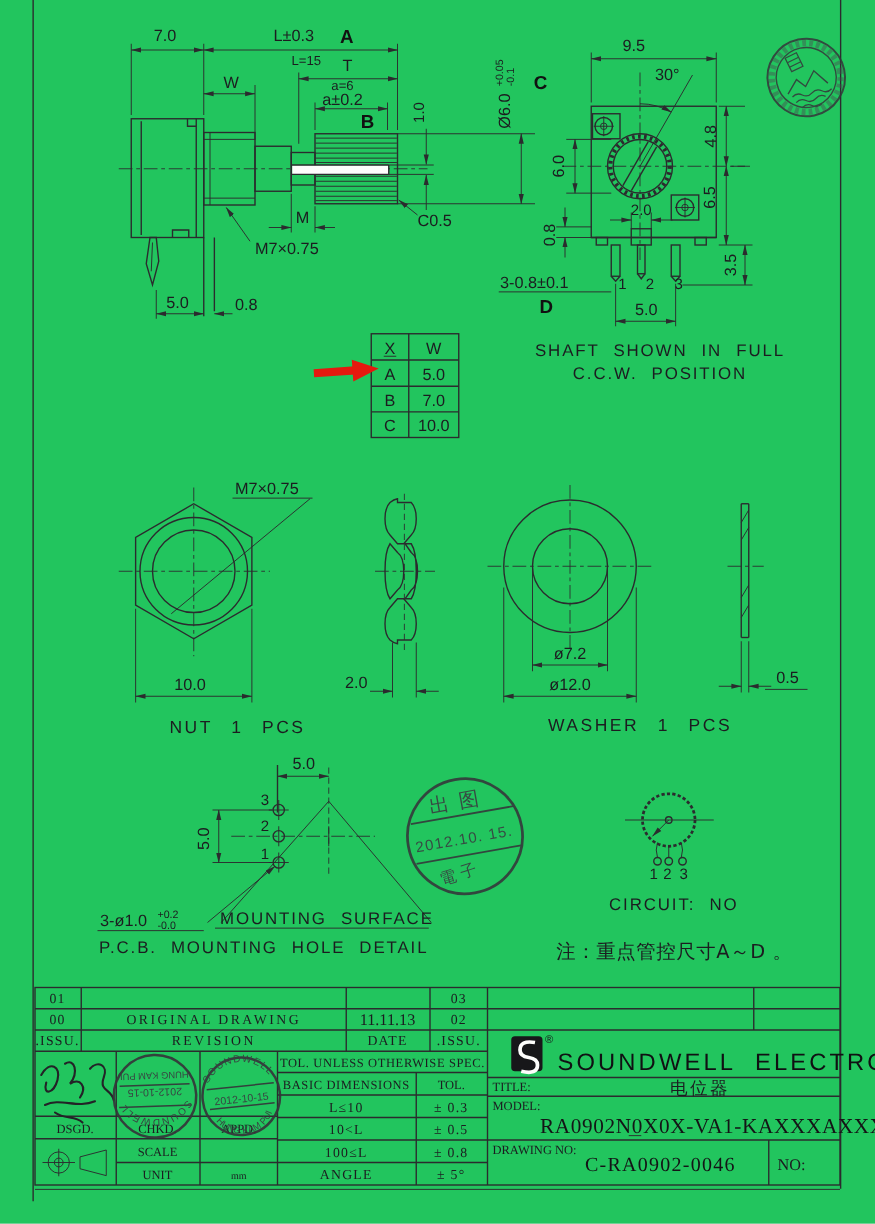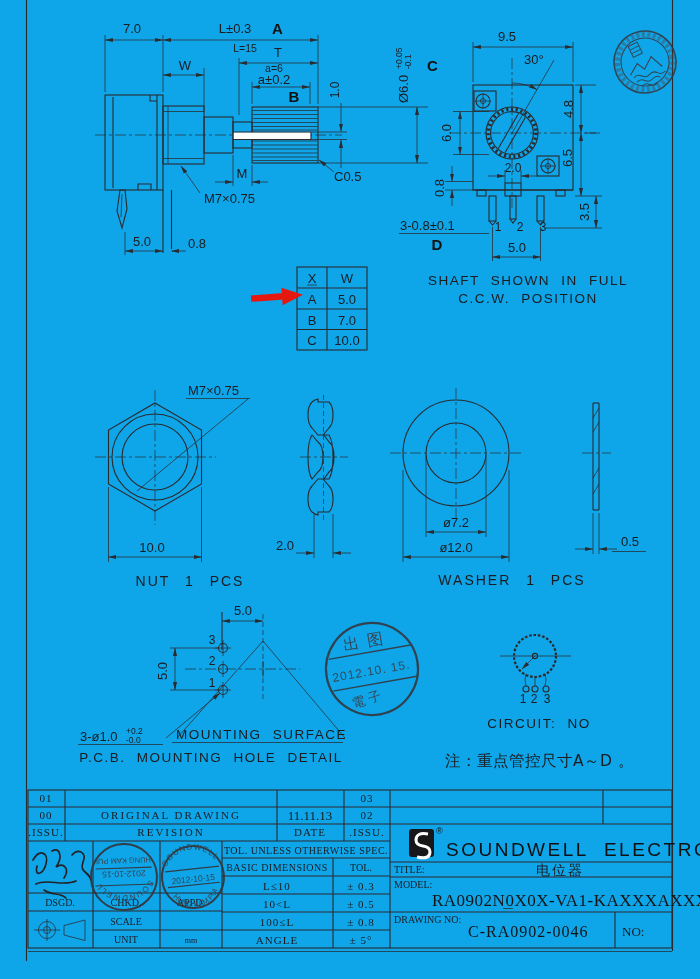"7.0" #sheet { background: #0ea5e9 -> #22c55e }
